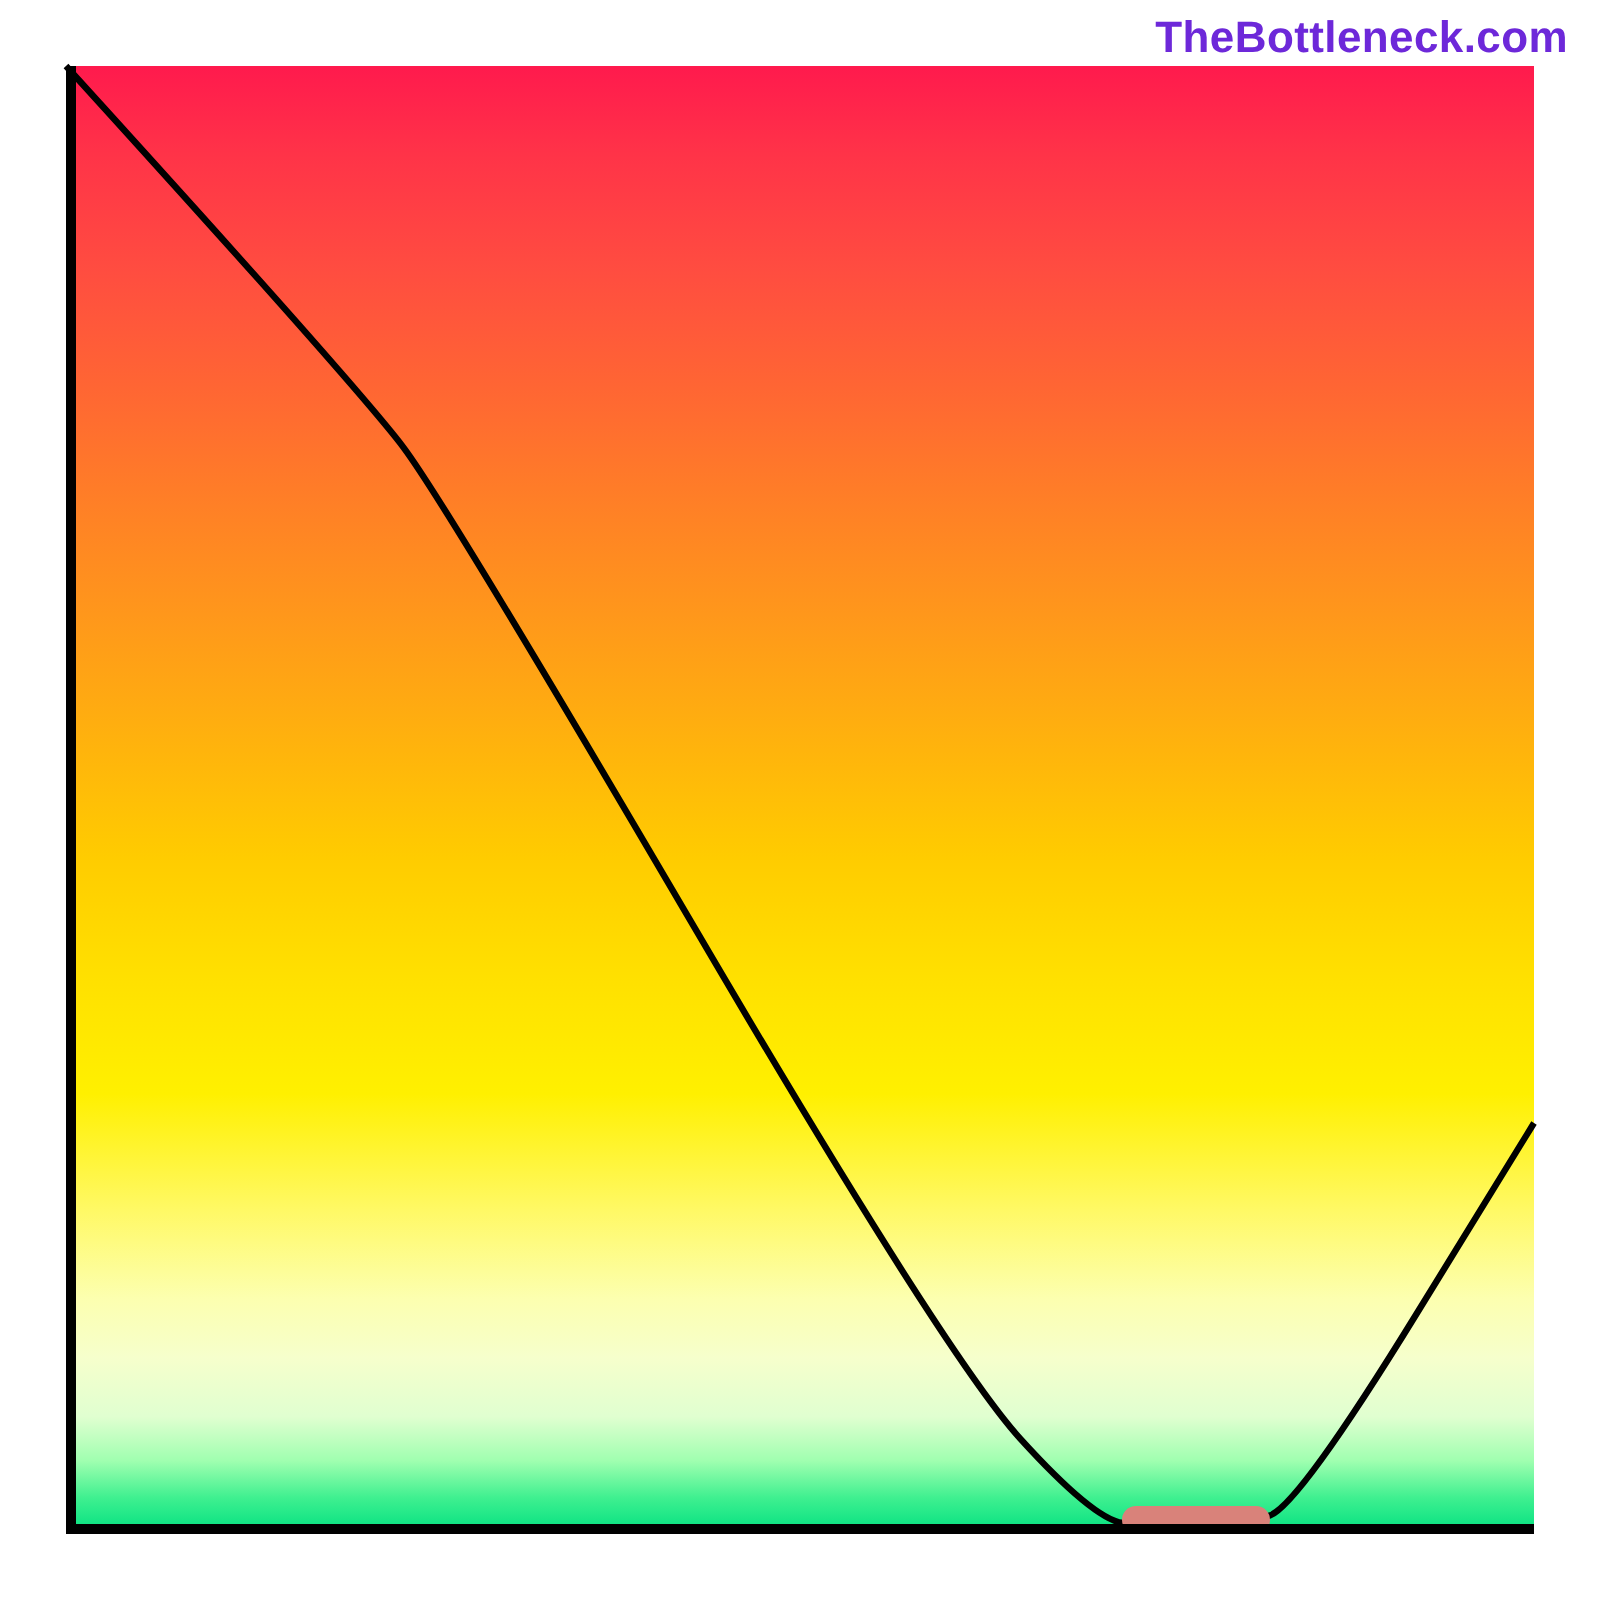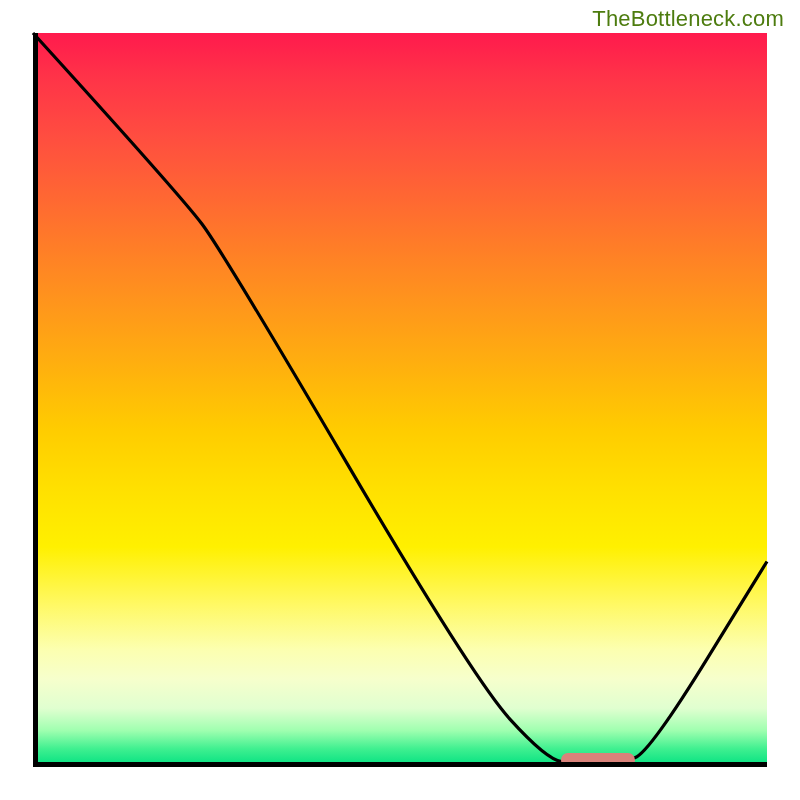"TheBottleneck.com" .watermark { color: #4d7c0f -> #6d28d9; font-weight: 400 -> 700 }
